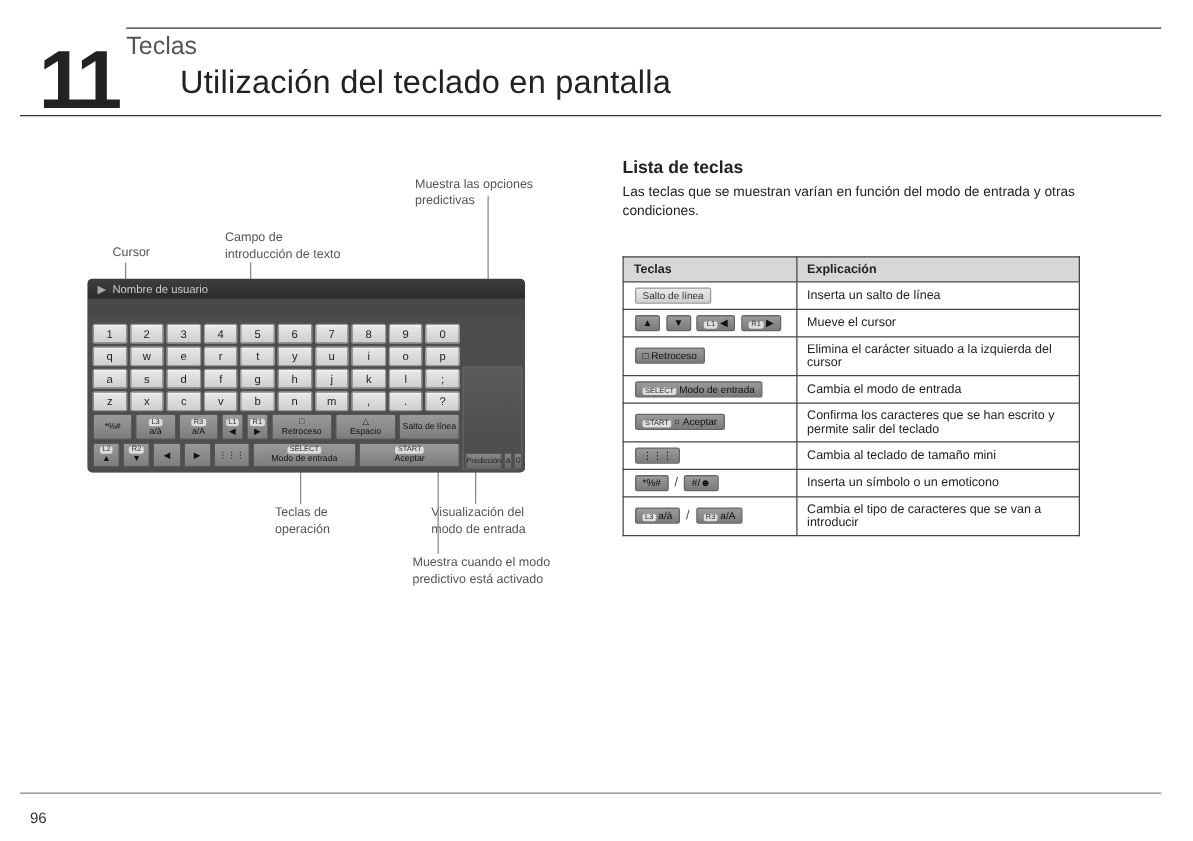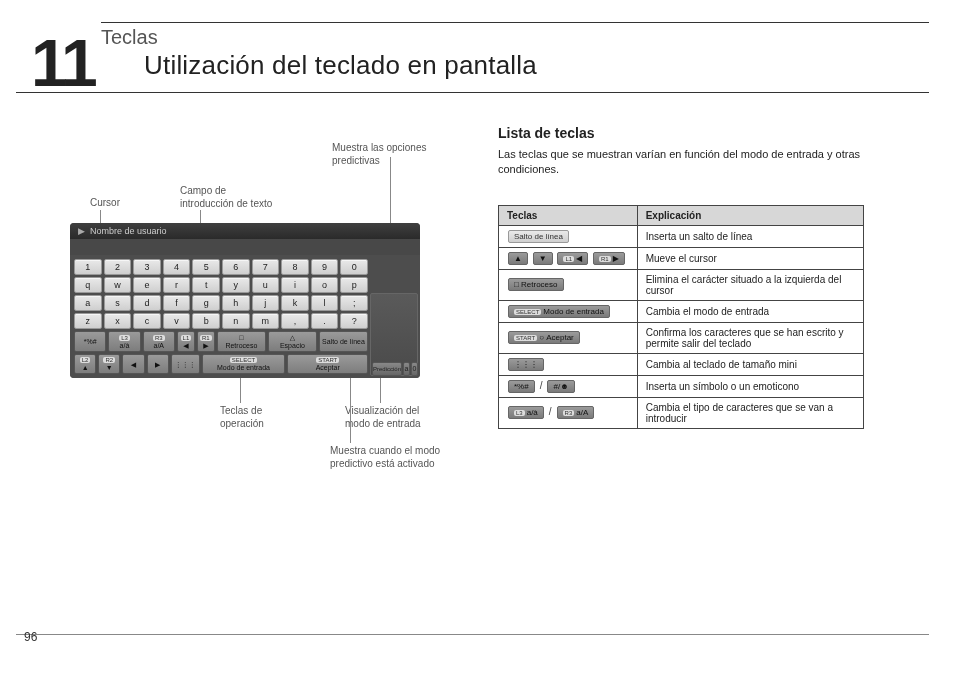"96" .pagenum { bottom: 29px -> 12px }
